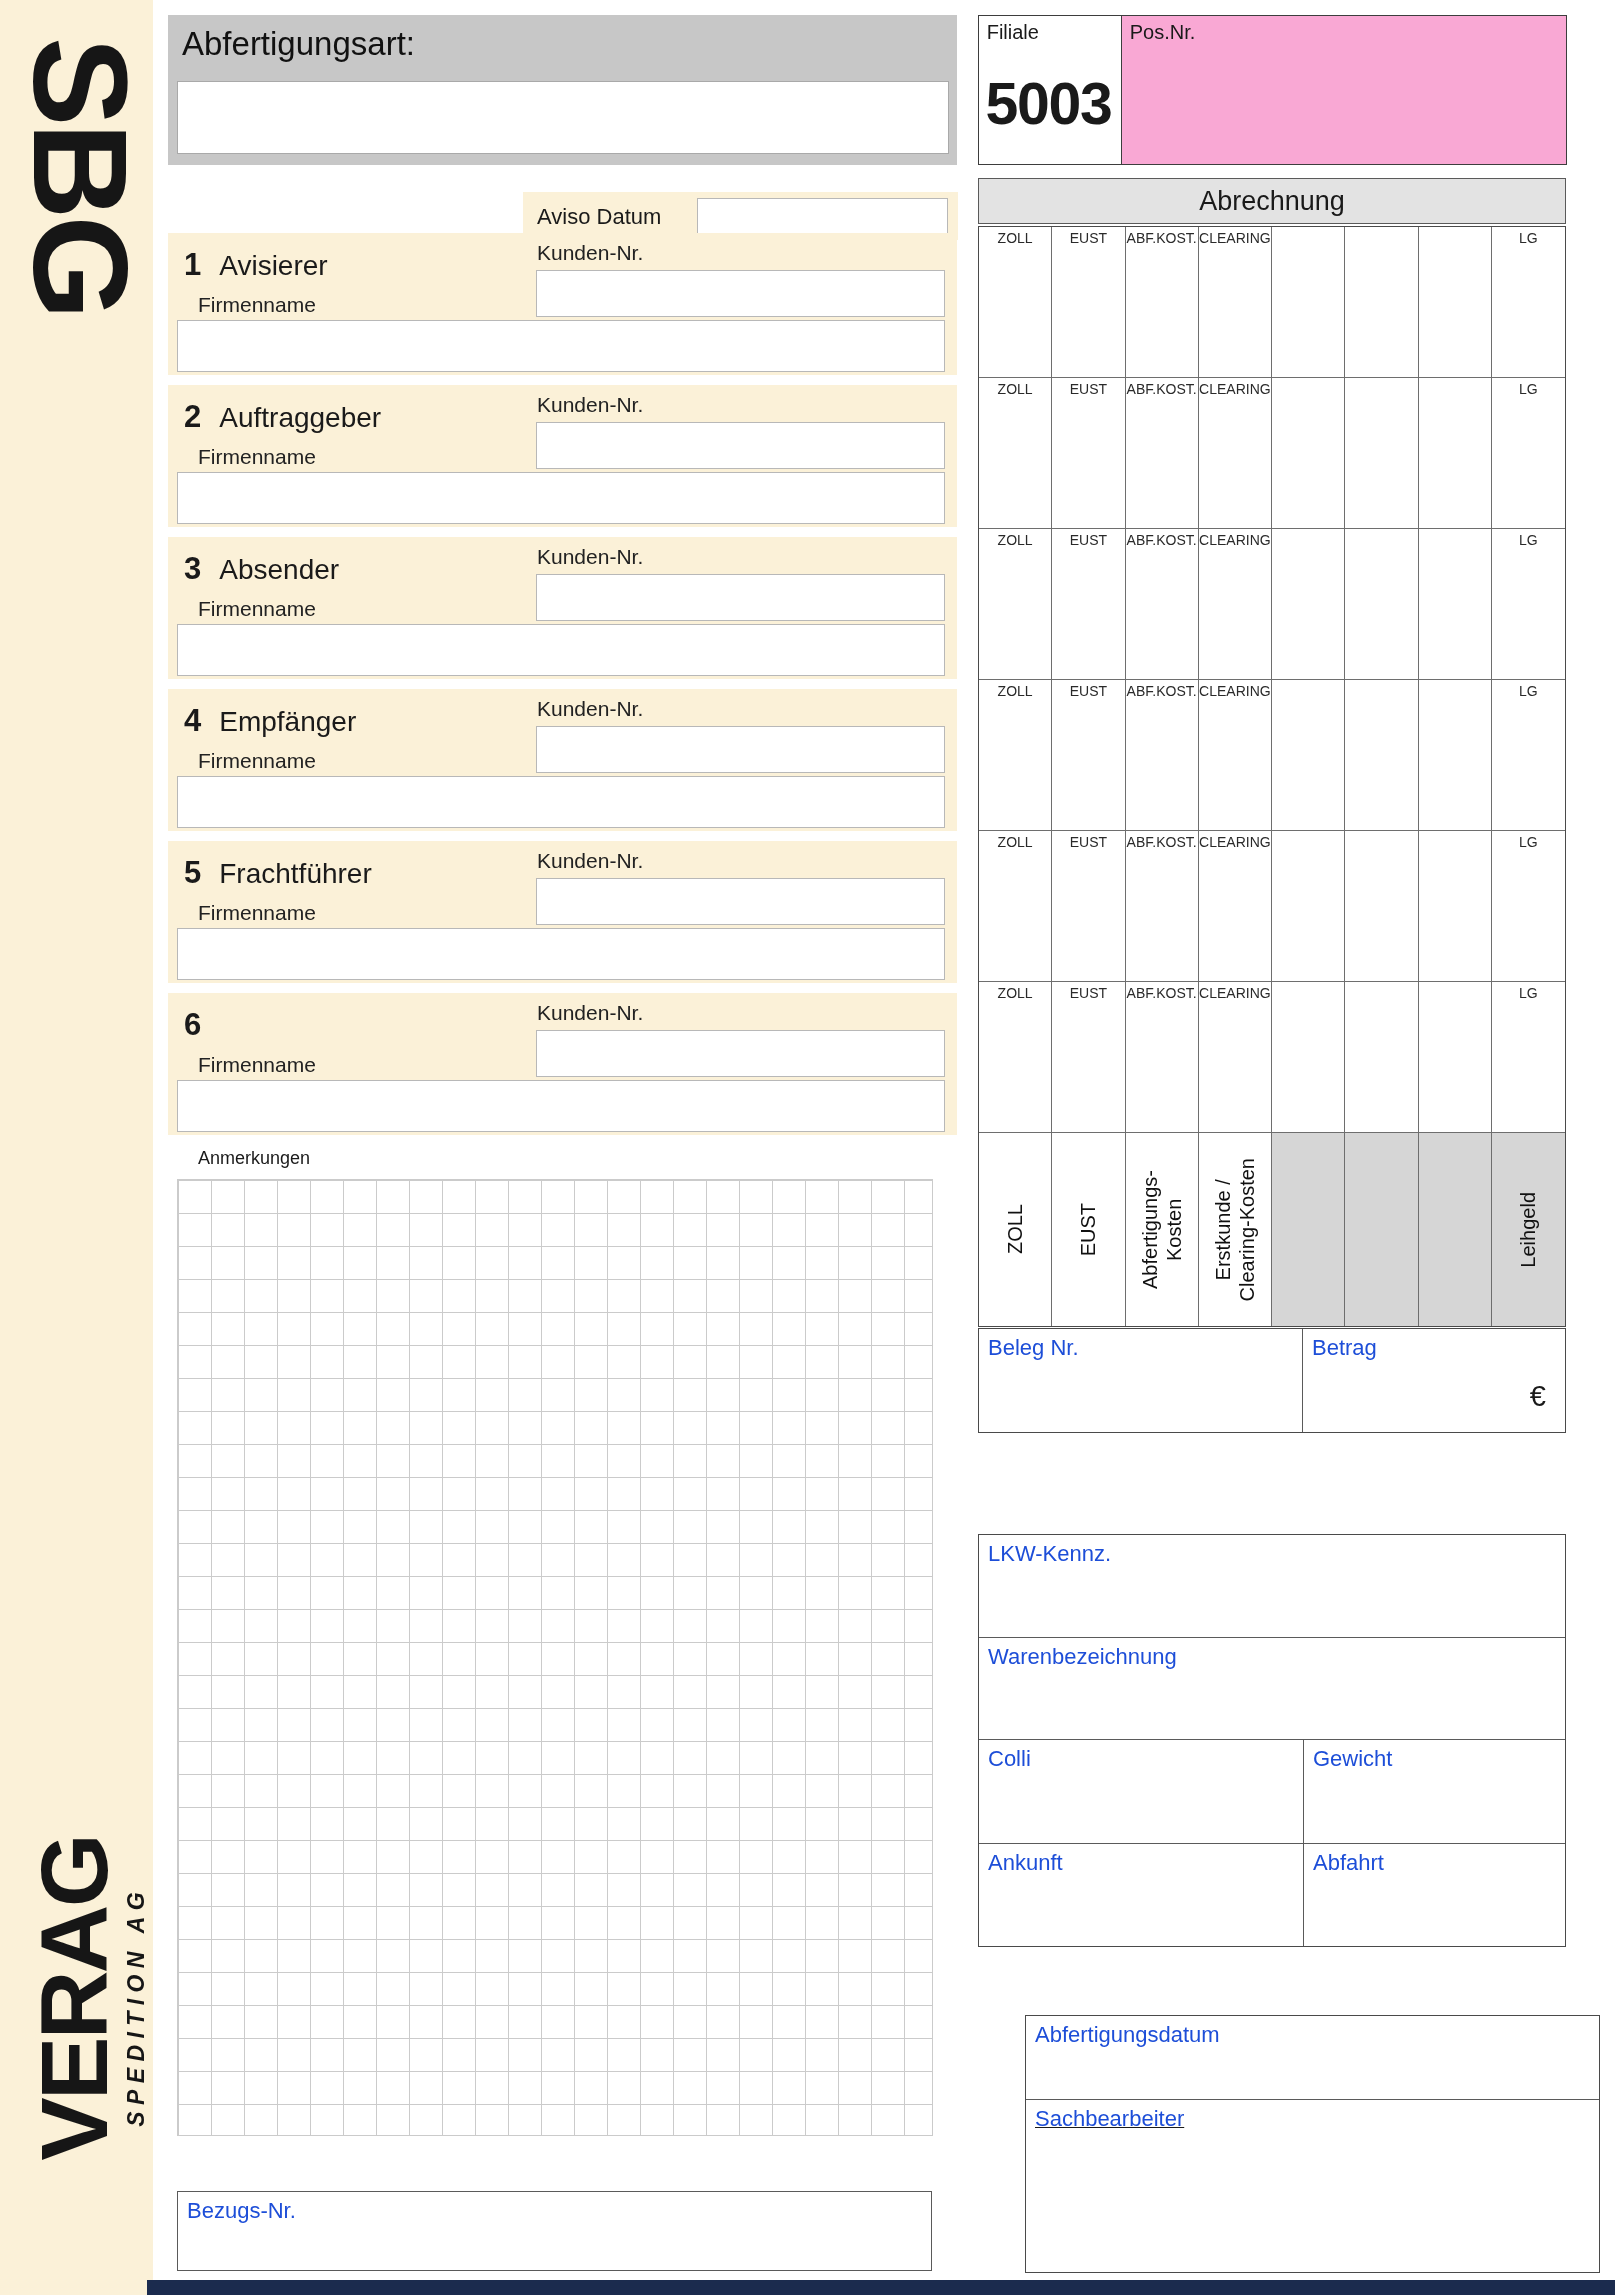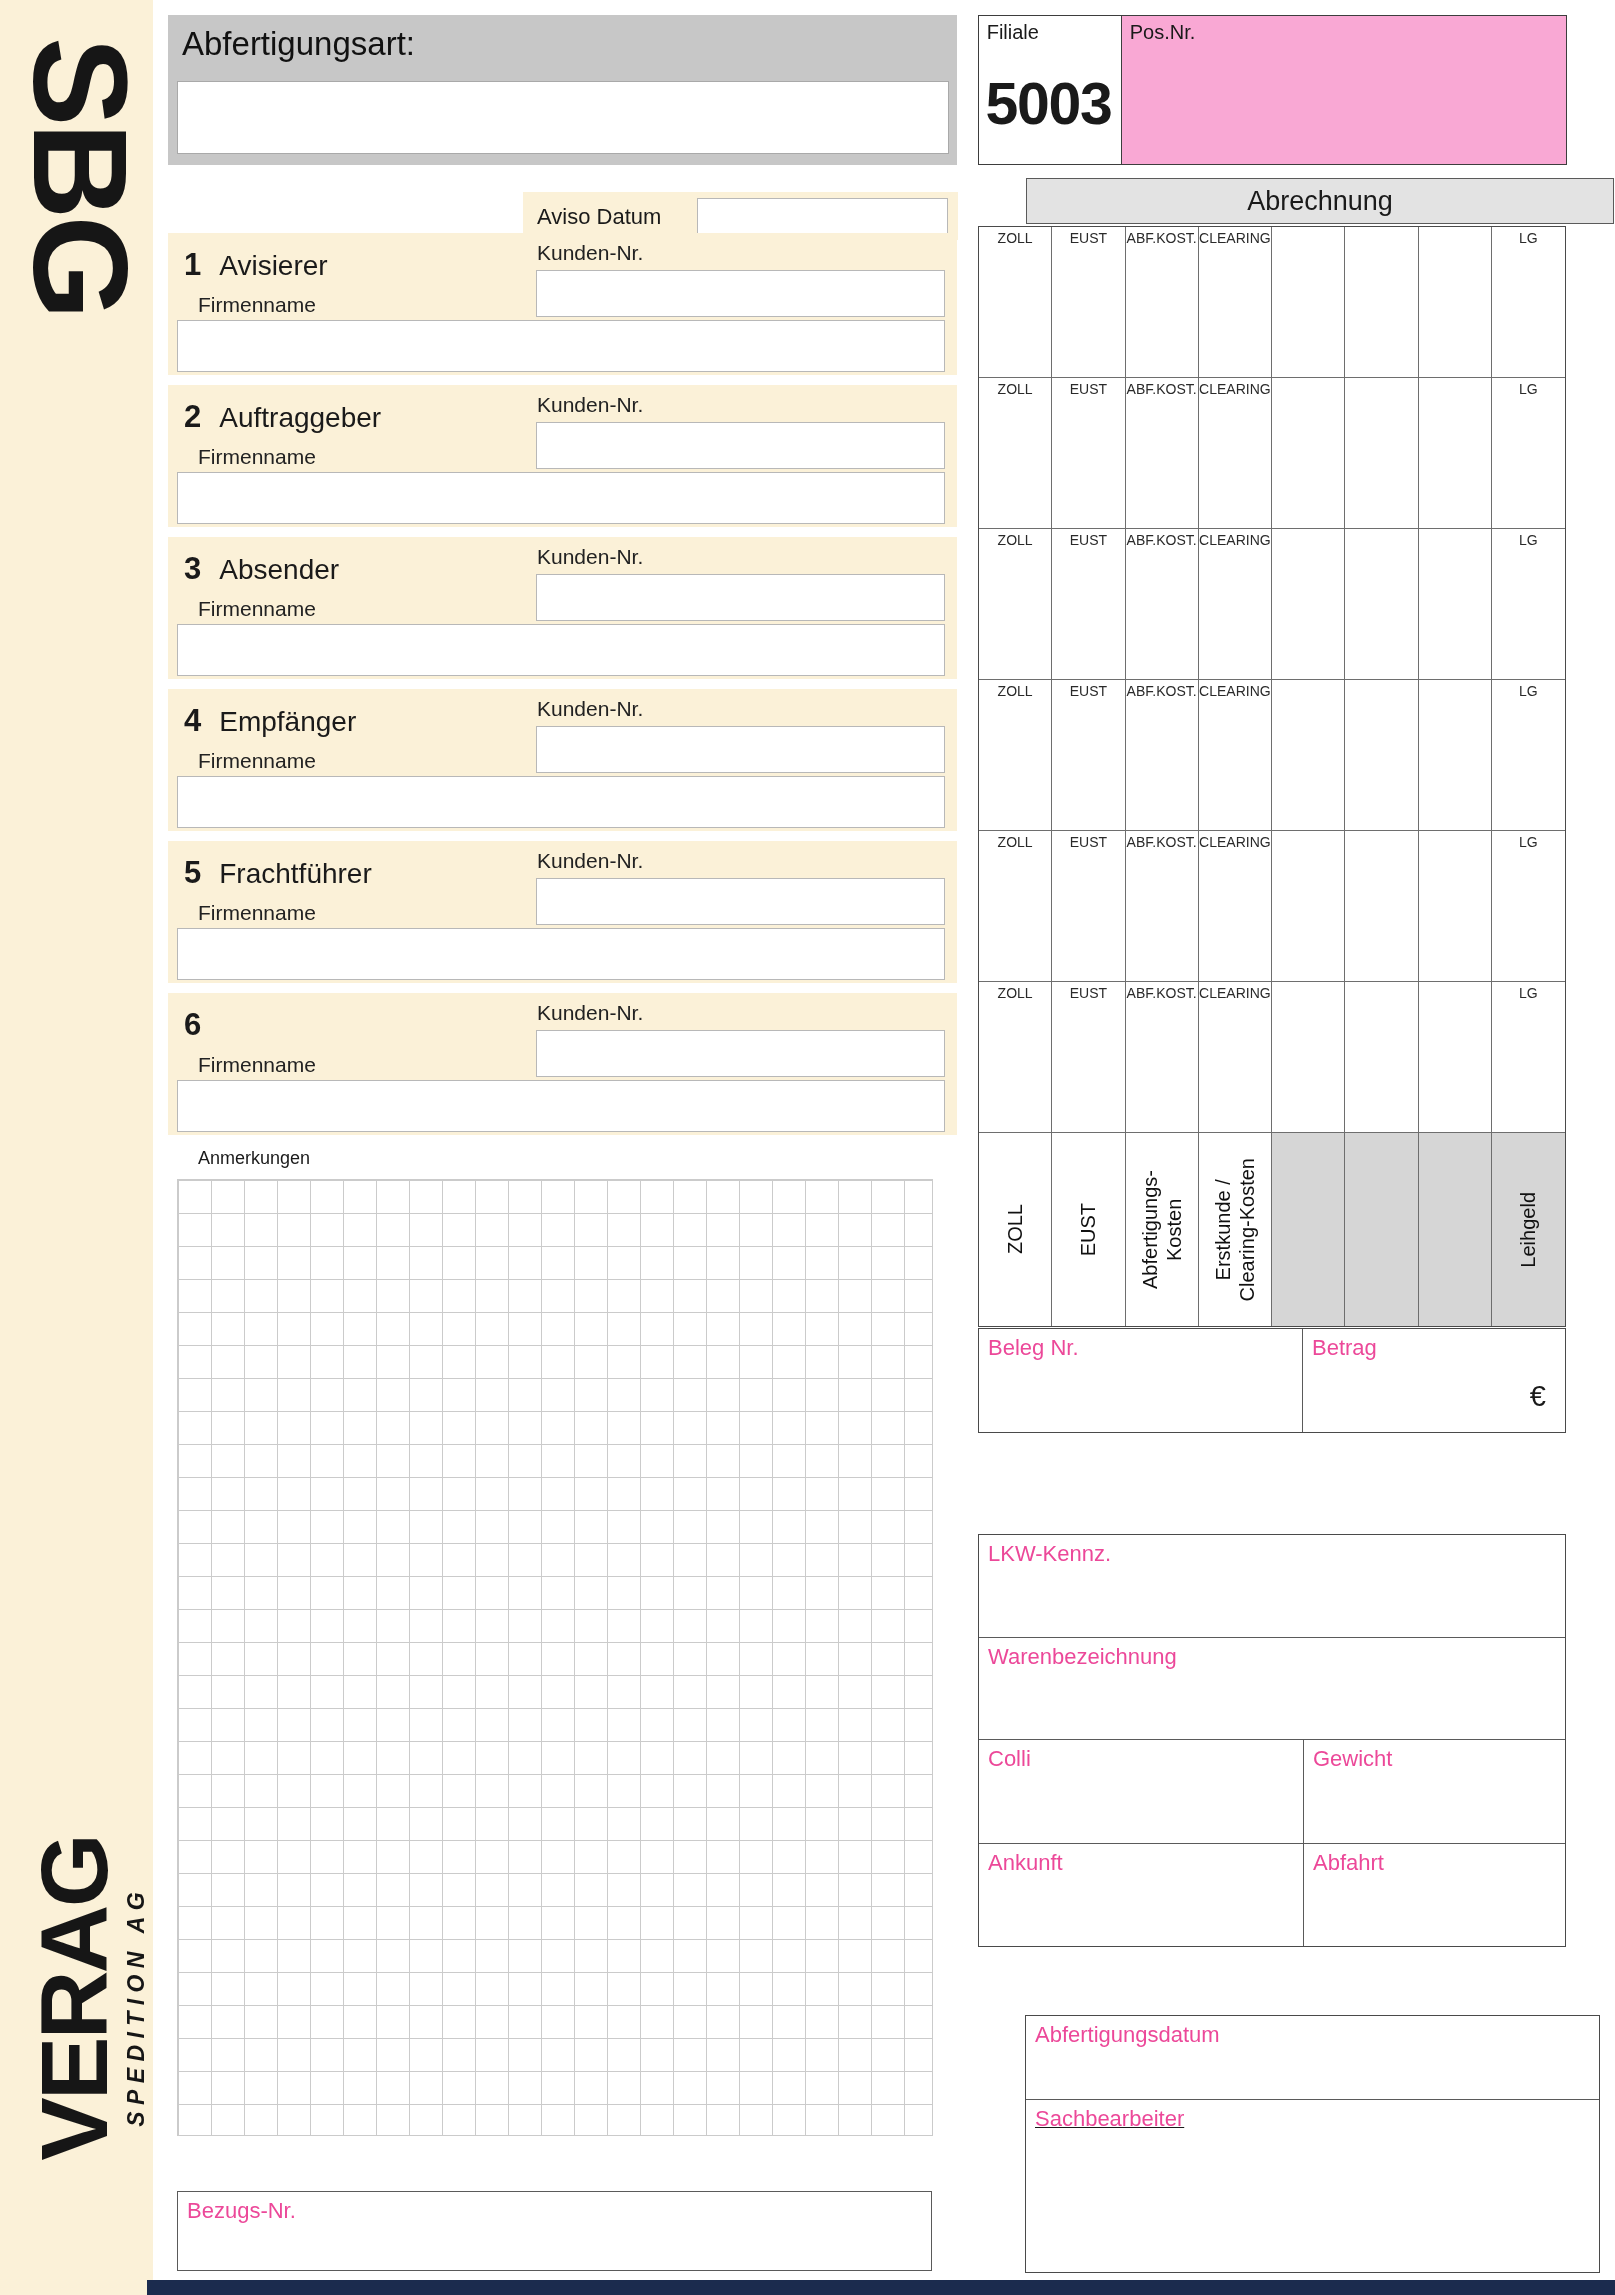"Abrechnung" .abr-header { left: 1026px -> 978px }
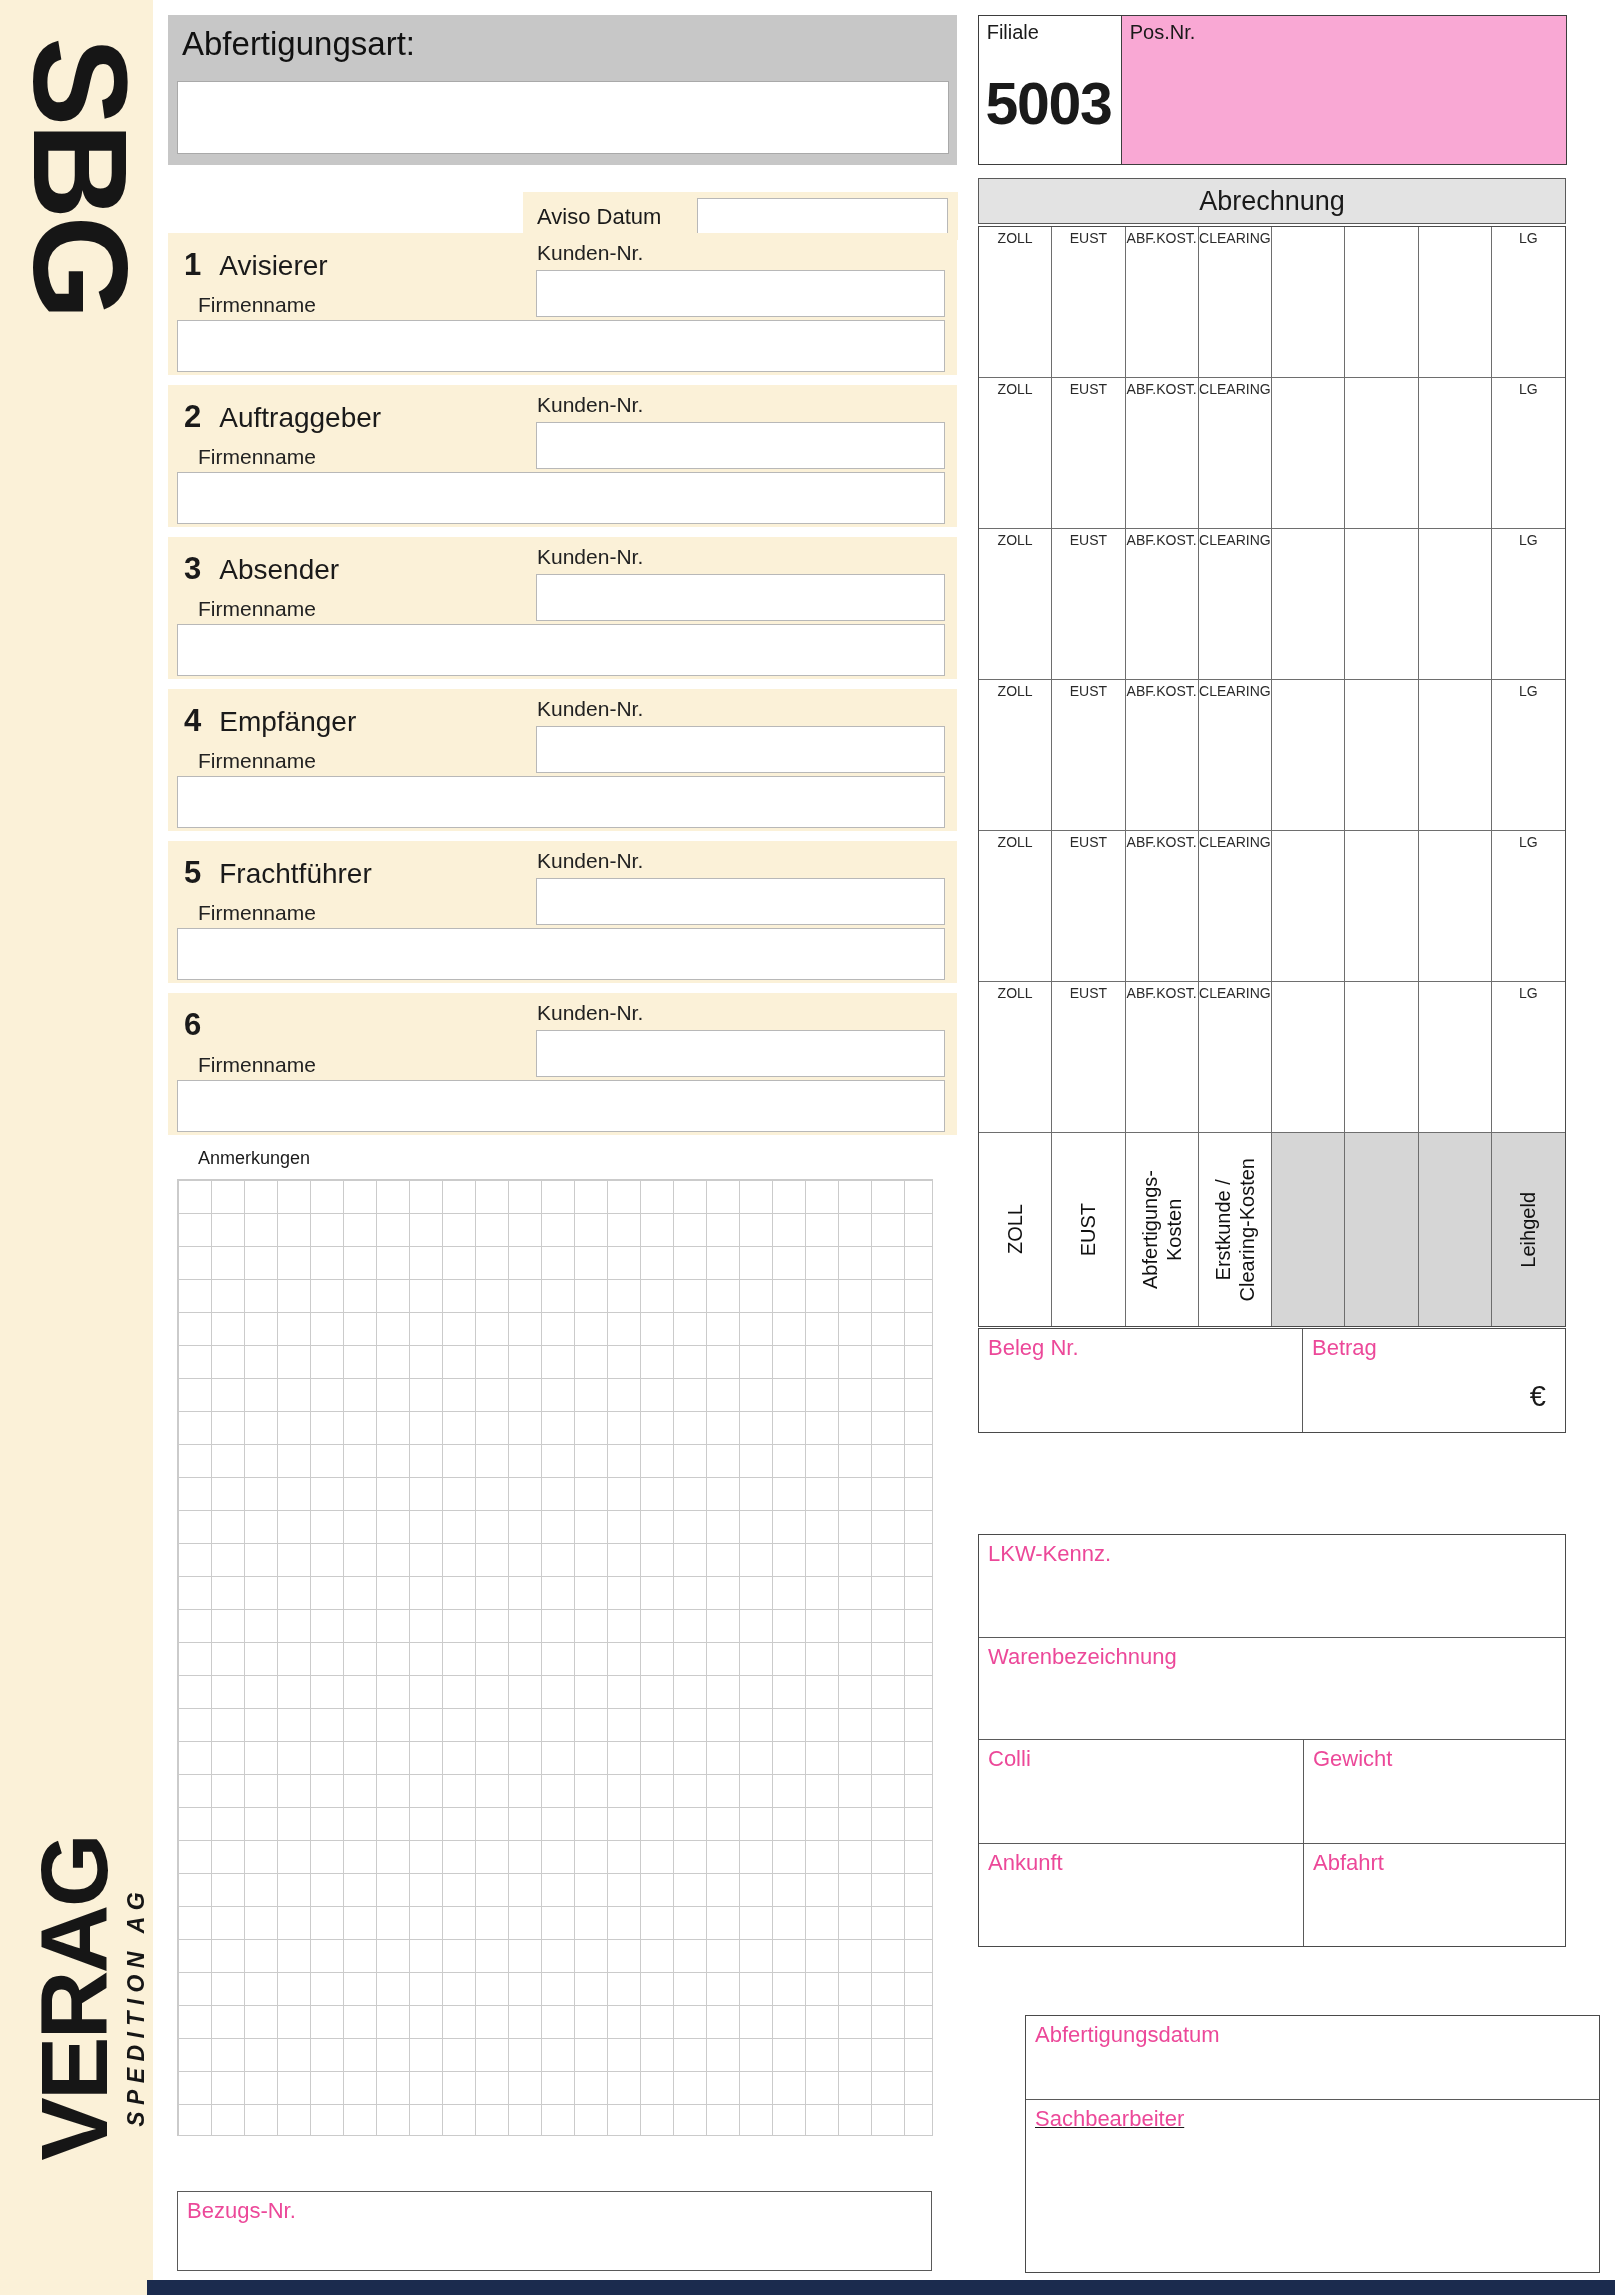"Beleg Nr." .cell-label { color: #ec4899 -> #1d4ed8 }
